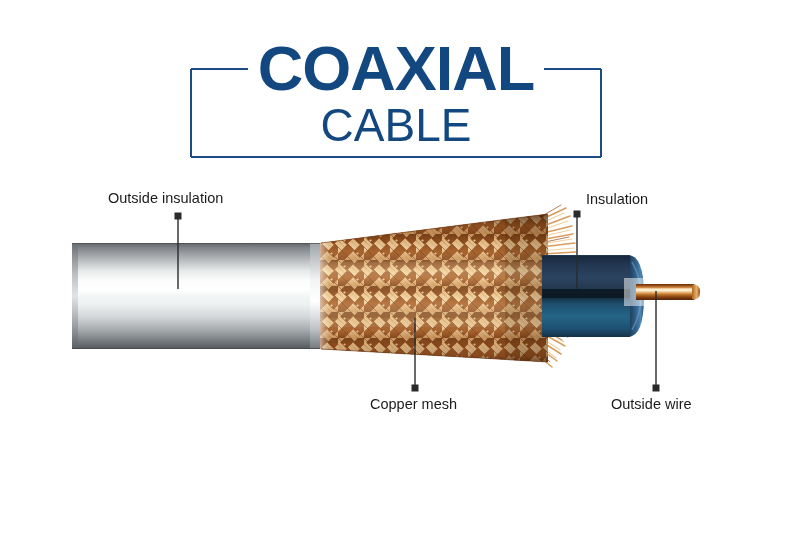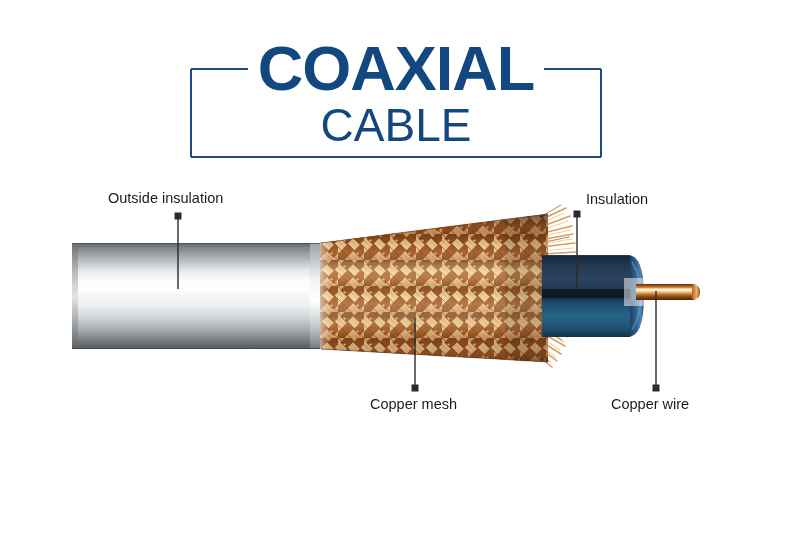"Copper wire" div.label { text: Copper -> Outside }
